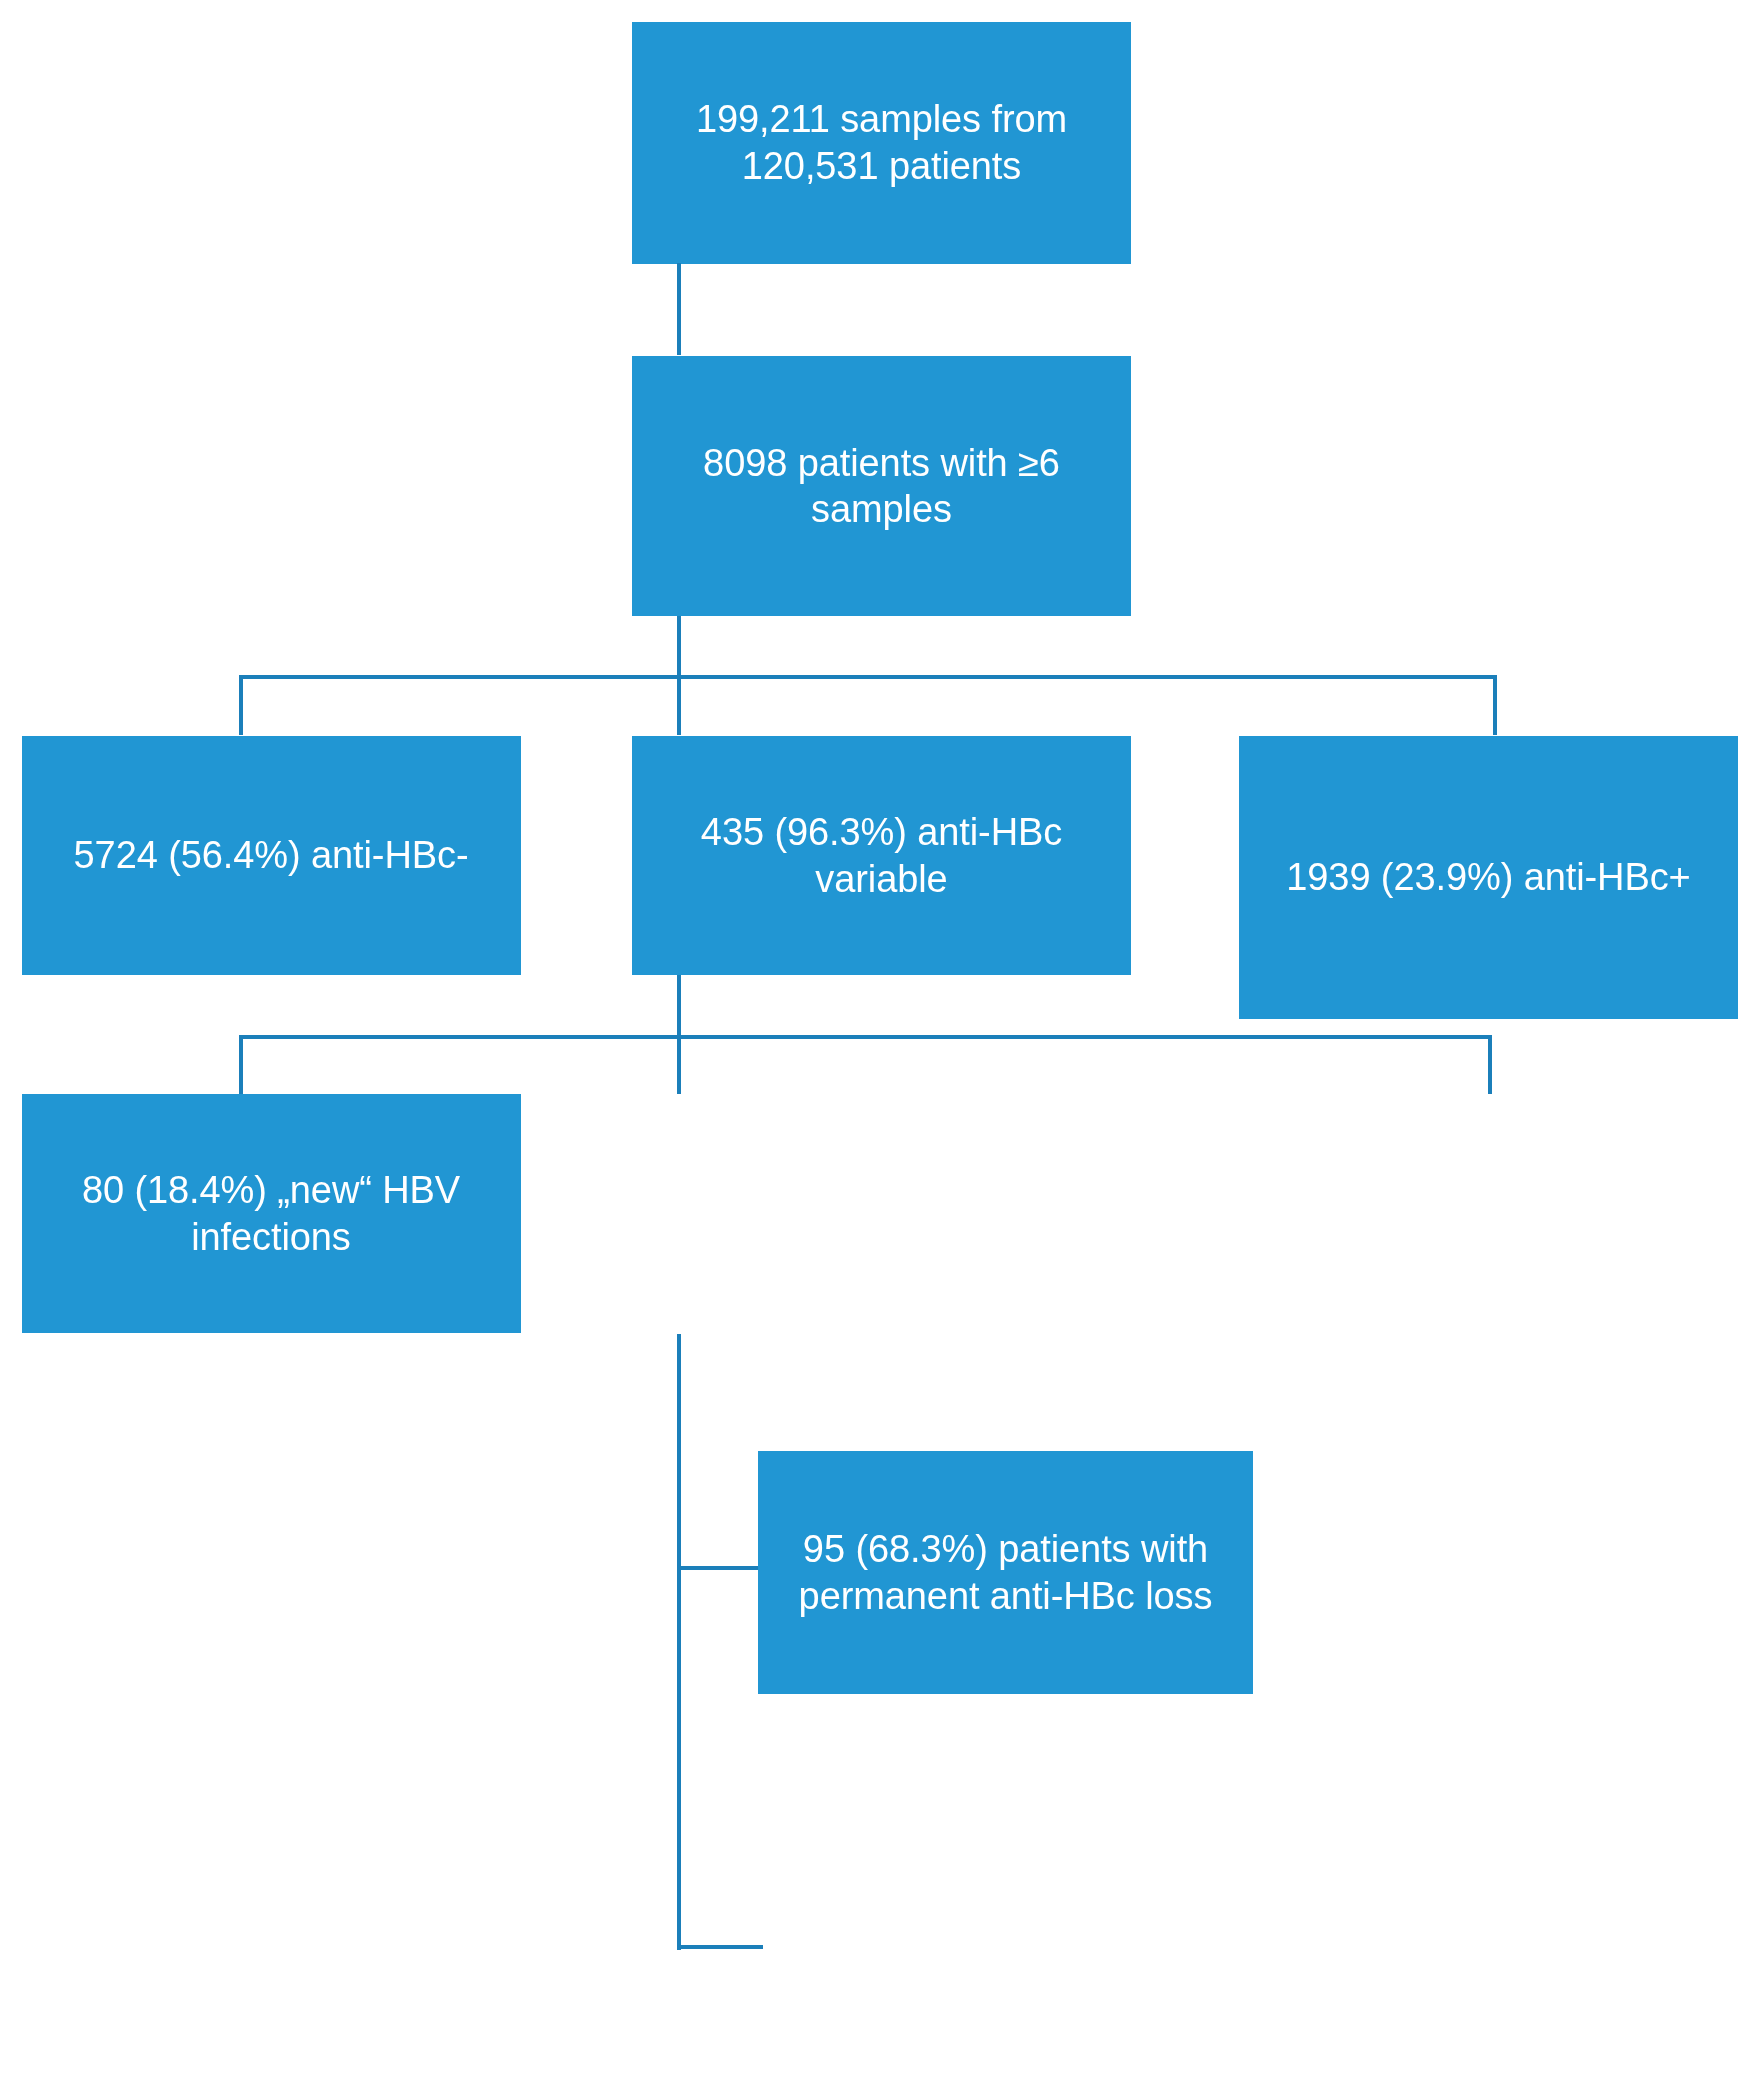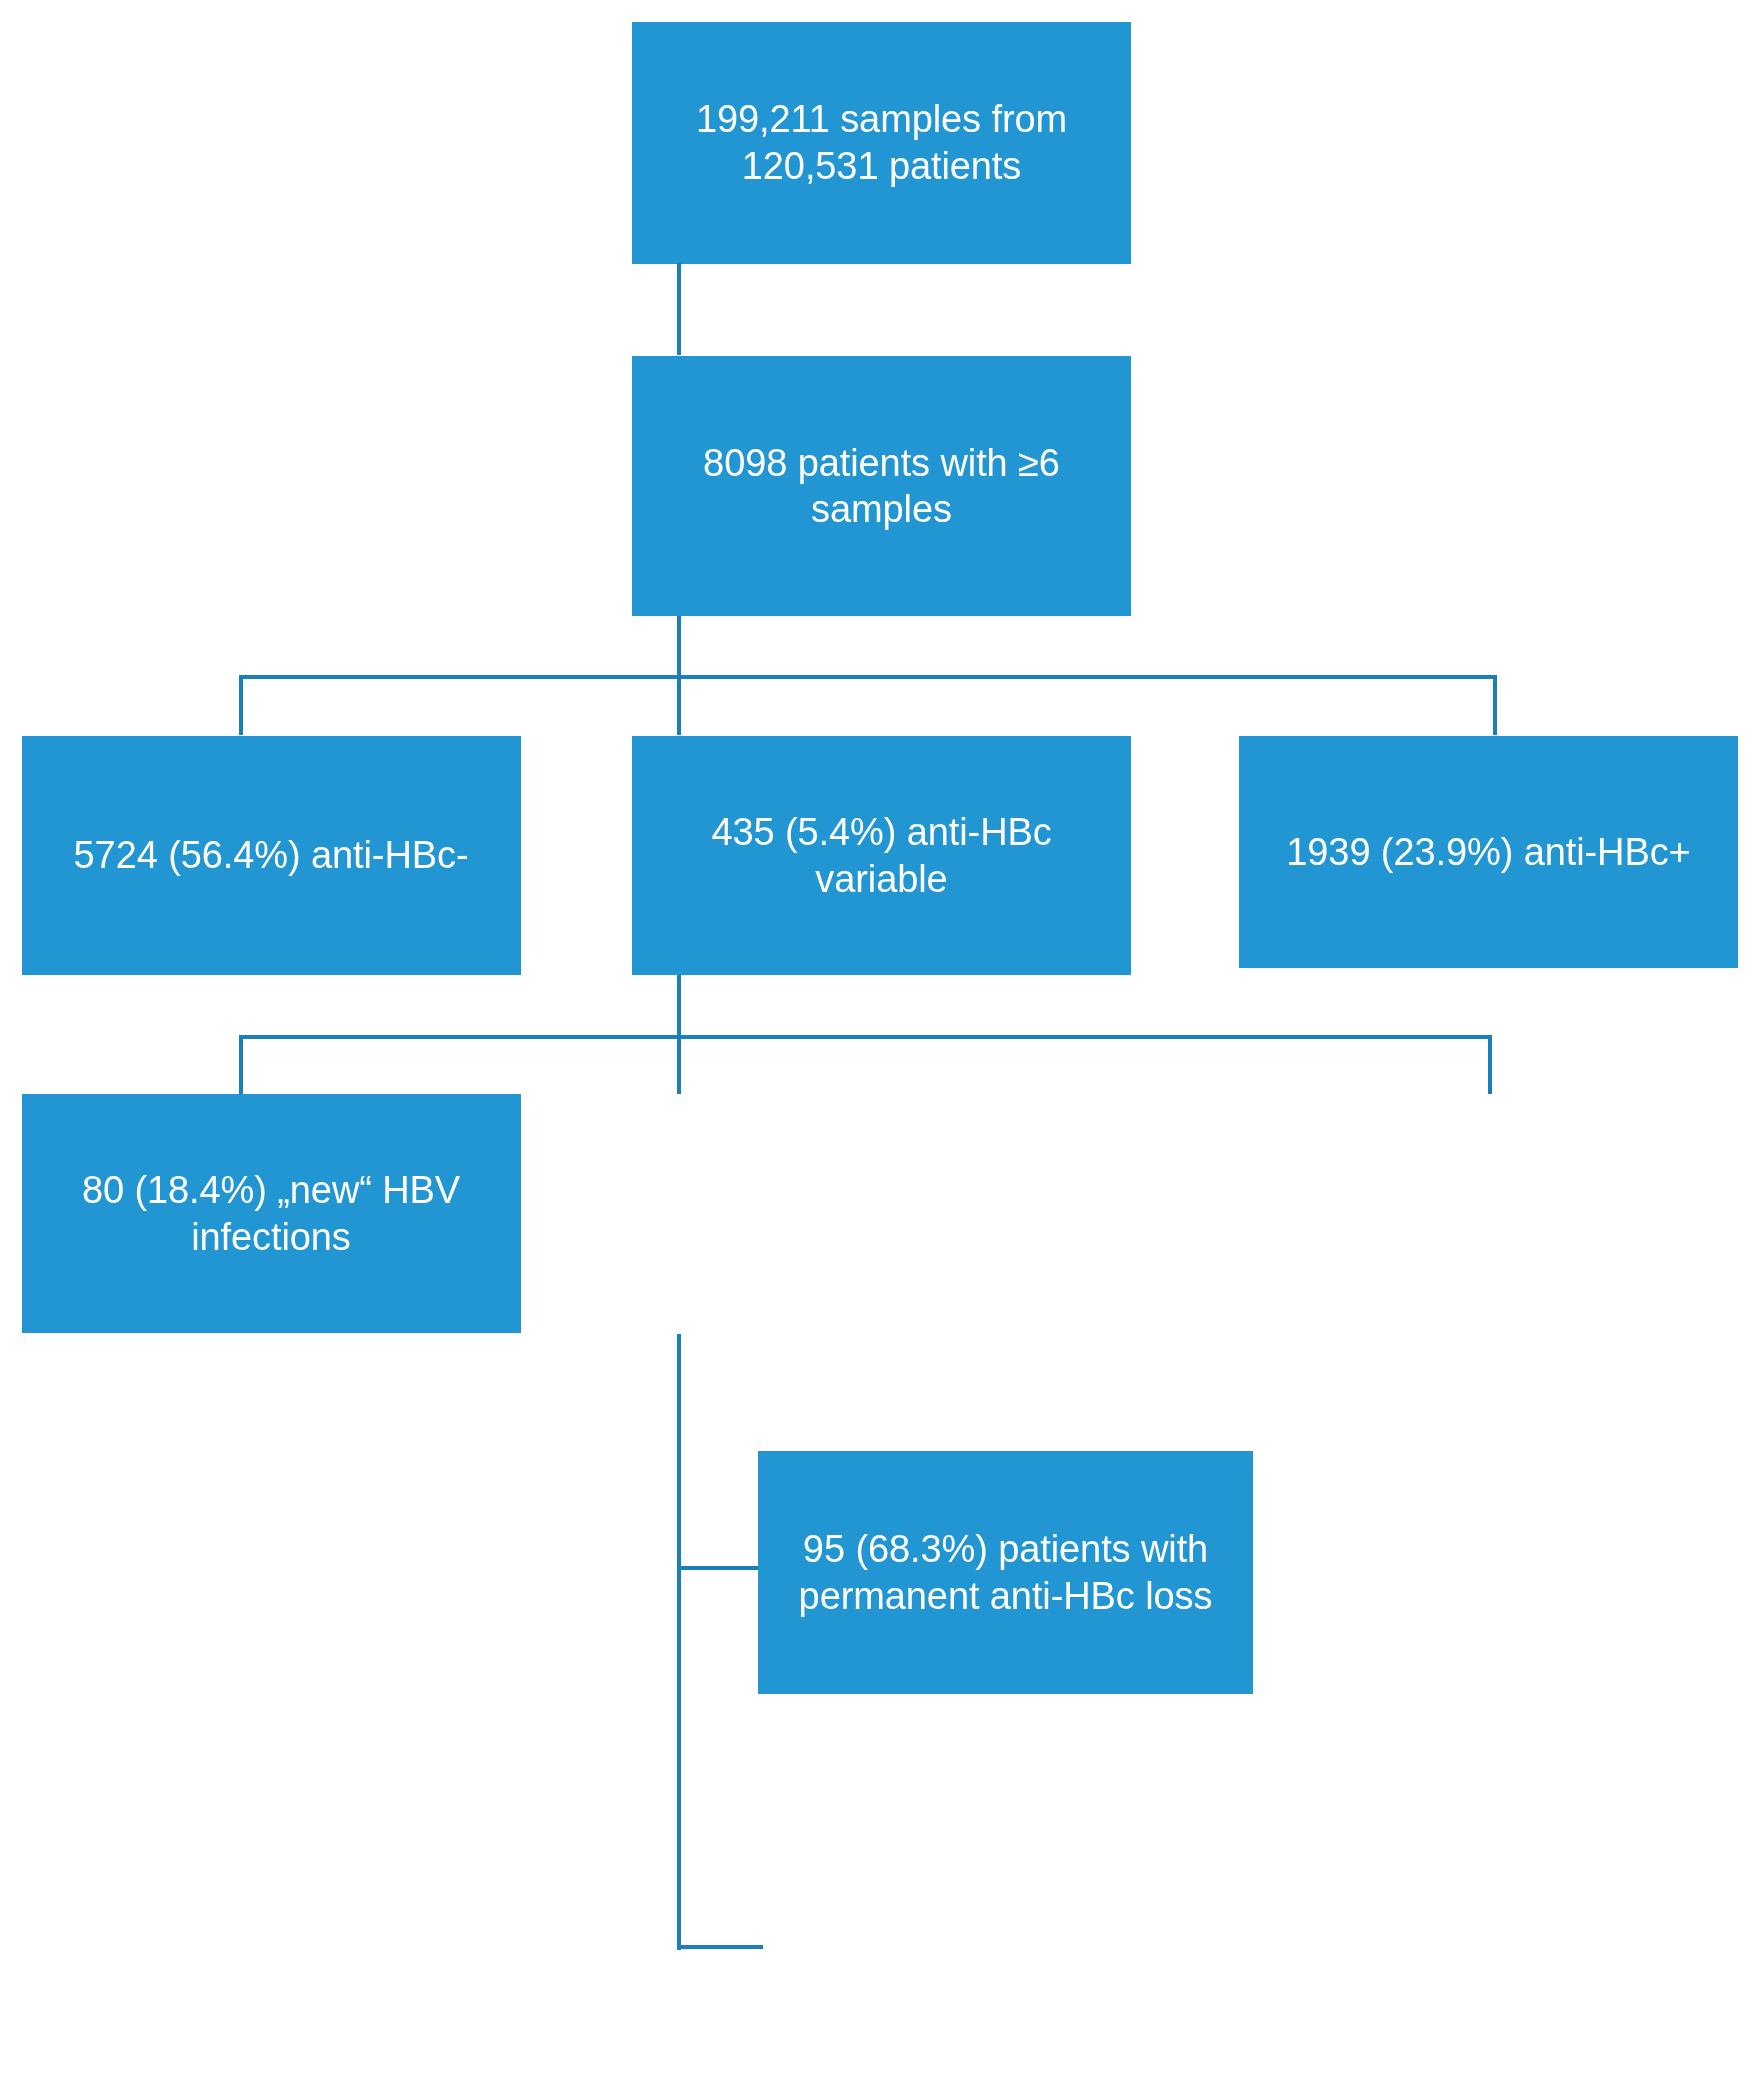"435 (5.4%) anti-HBc variable" div.node { text: 5.4% -> 96.3% }
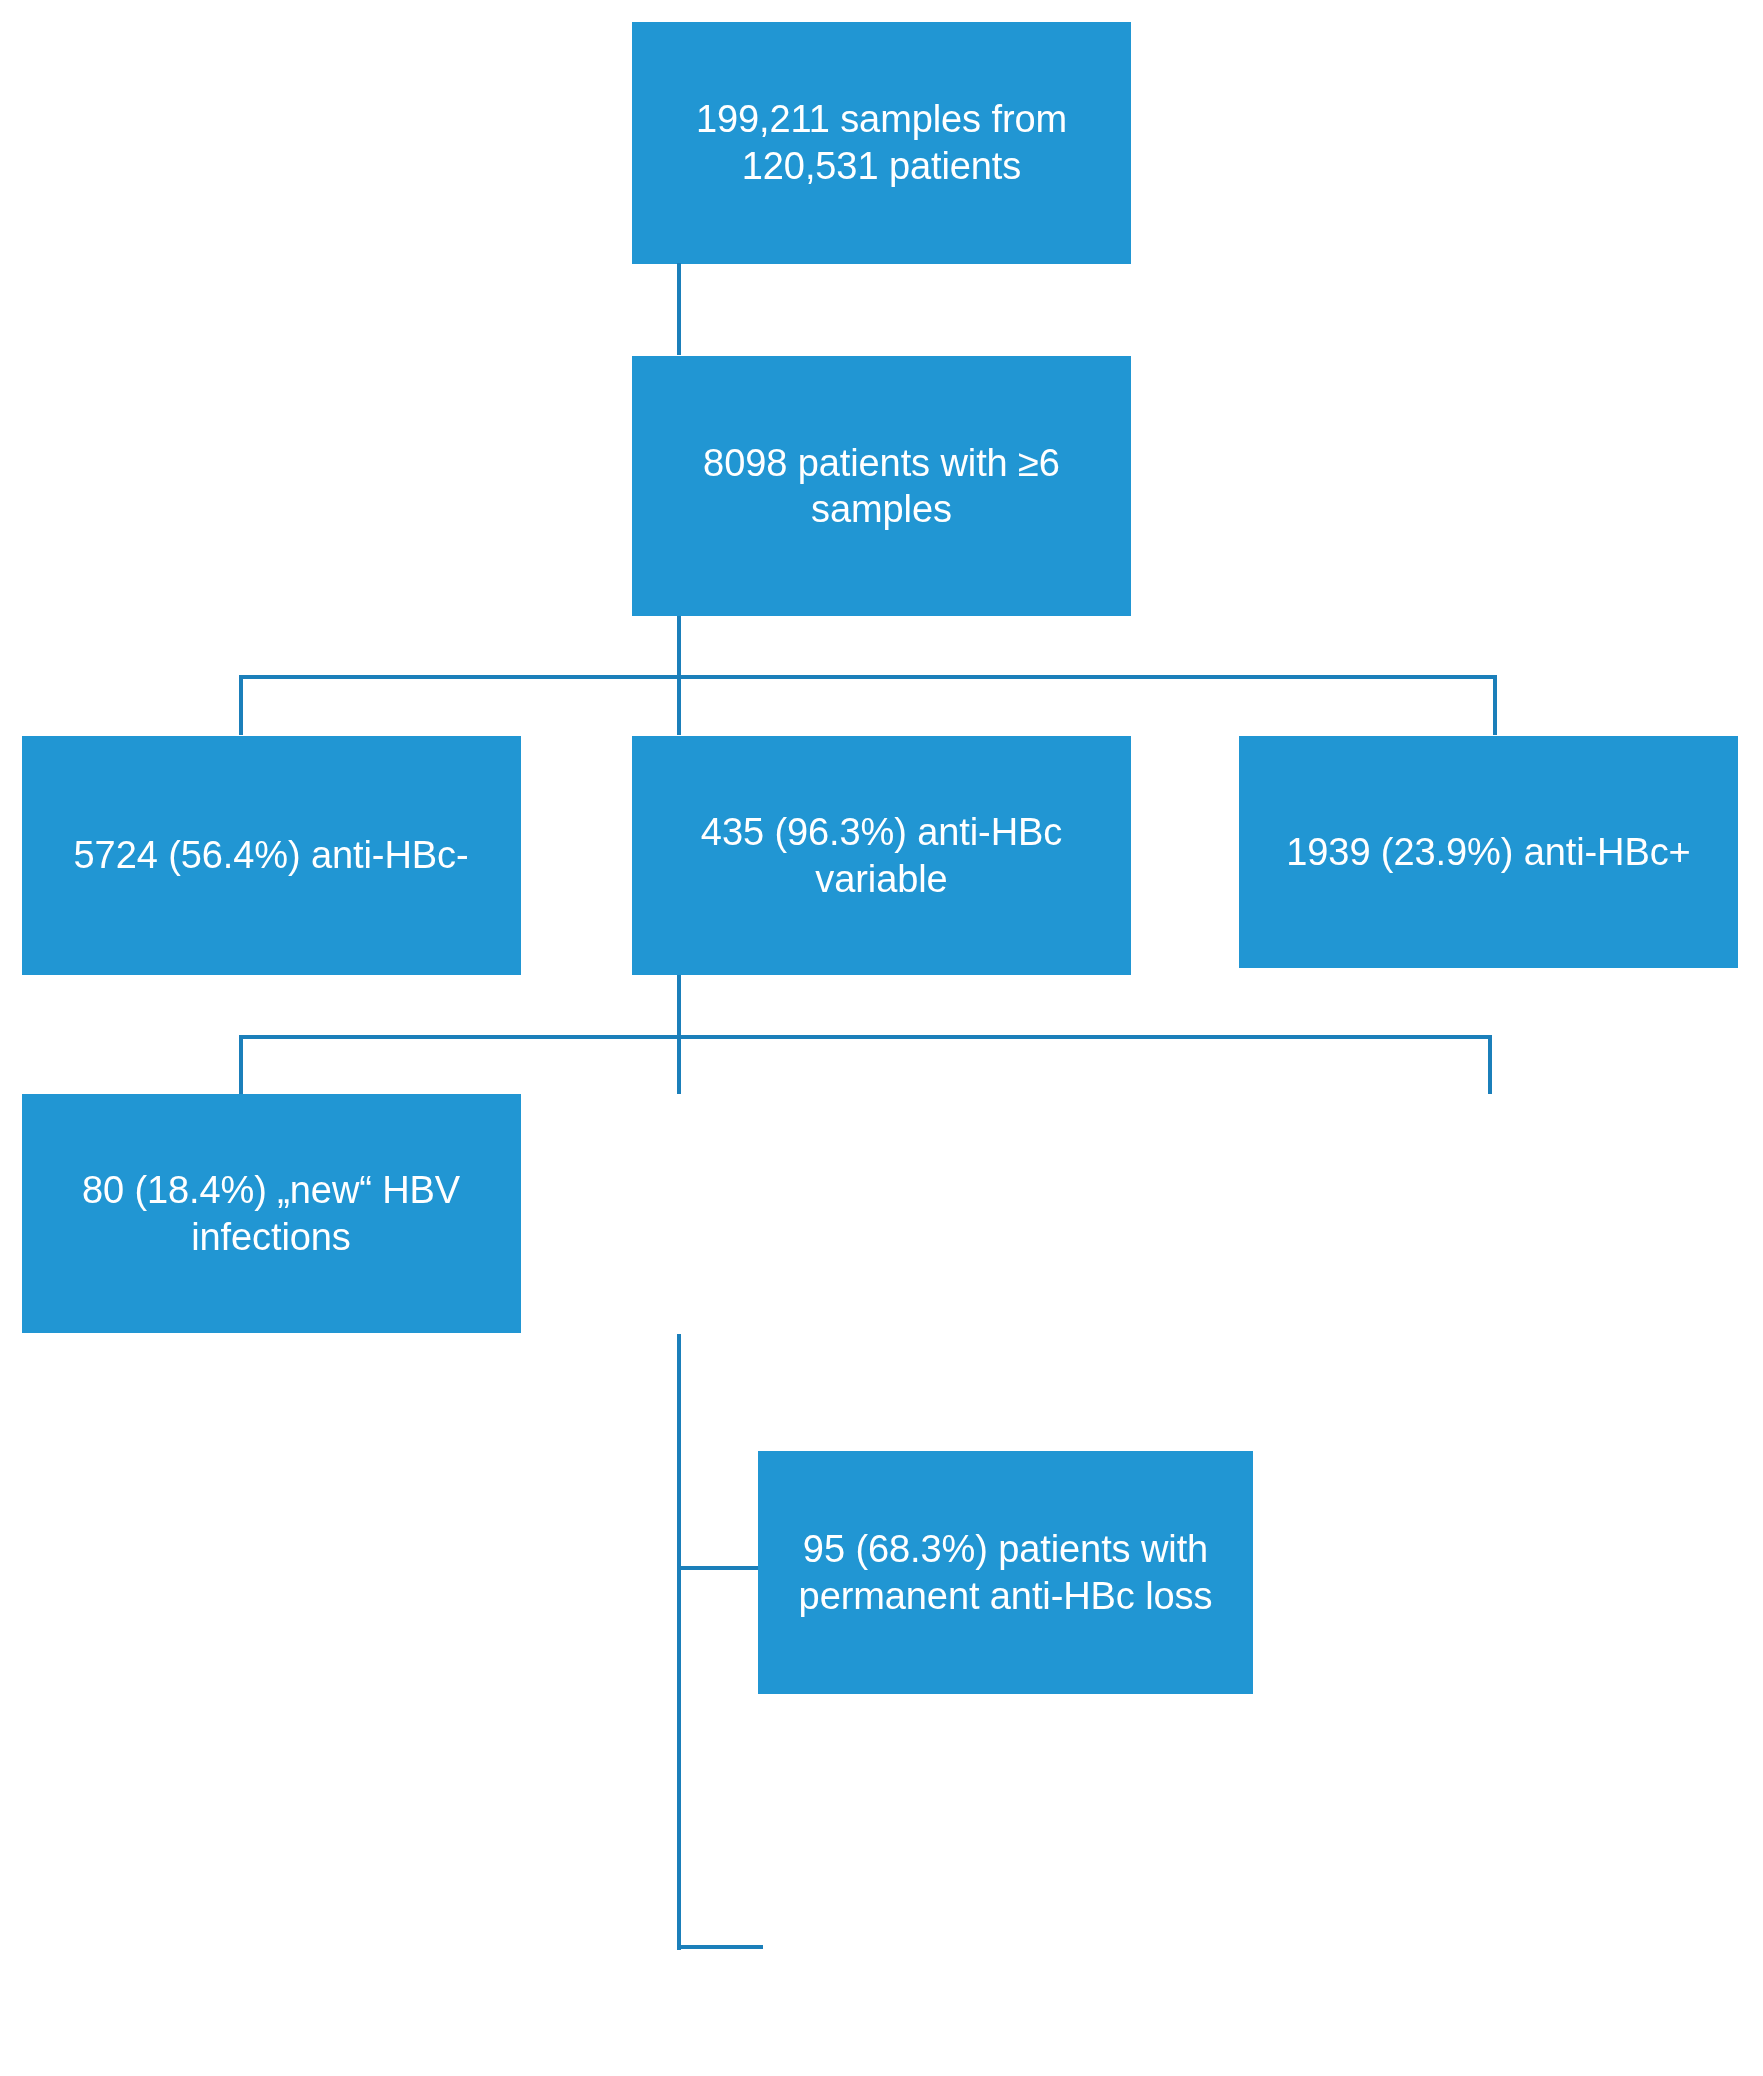"1939 (23.9%) anti-HBc+" div.node { height: 232px -> 283px }
